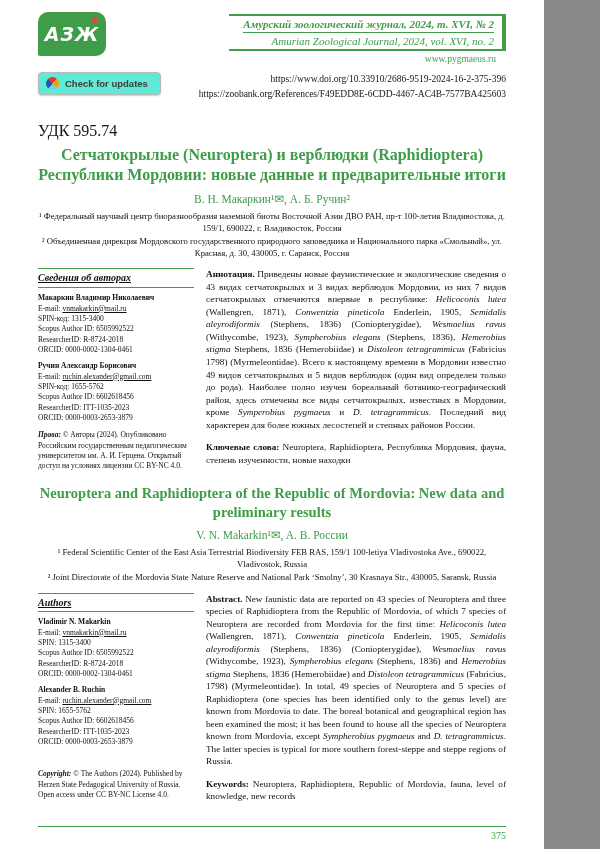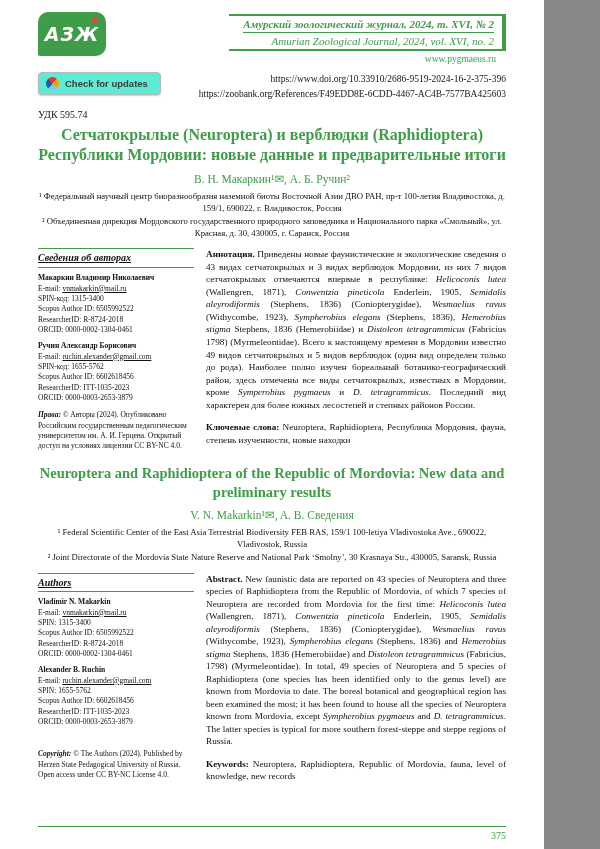"УДК 595.74" .udk { font-size: 10px -> 16px; margin-top: 8px -> 21px }
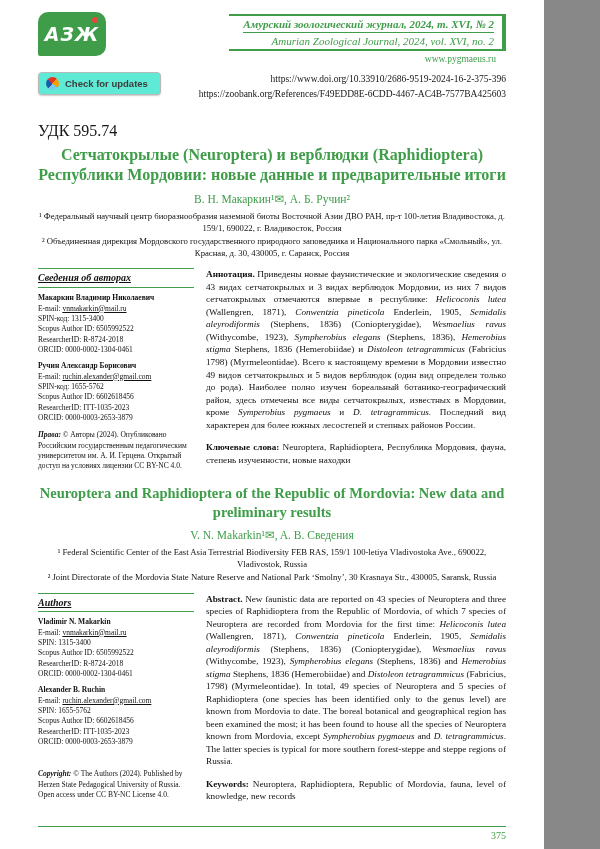"V. N. Makarkin¹✉, A. B." div.authors-line { text: Сведения -> России }
